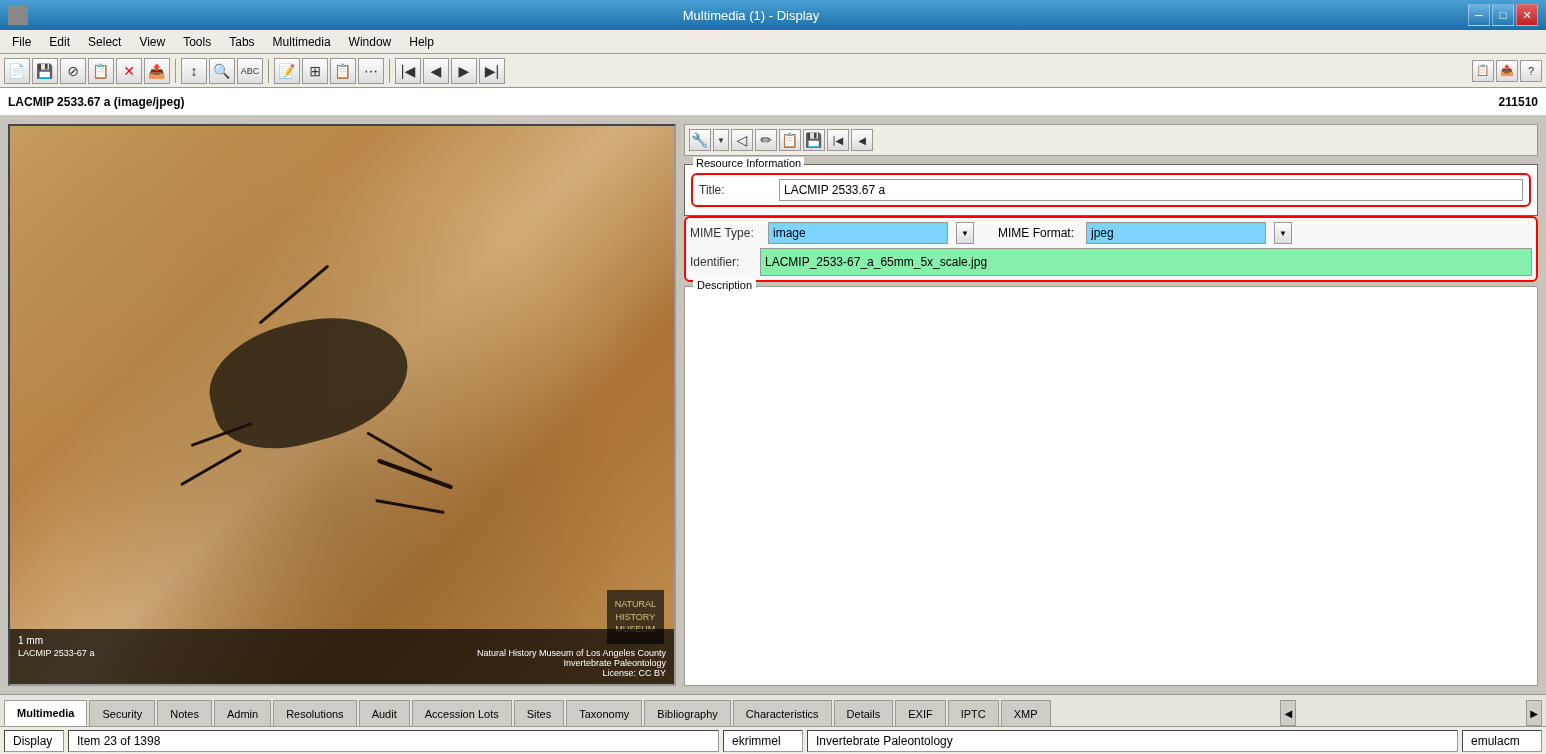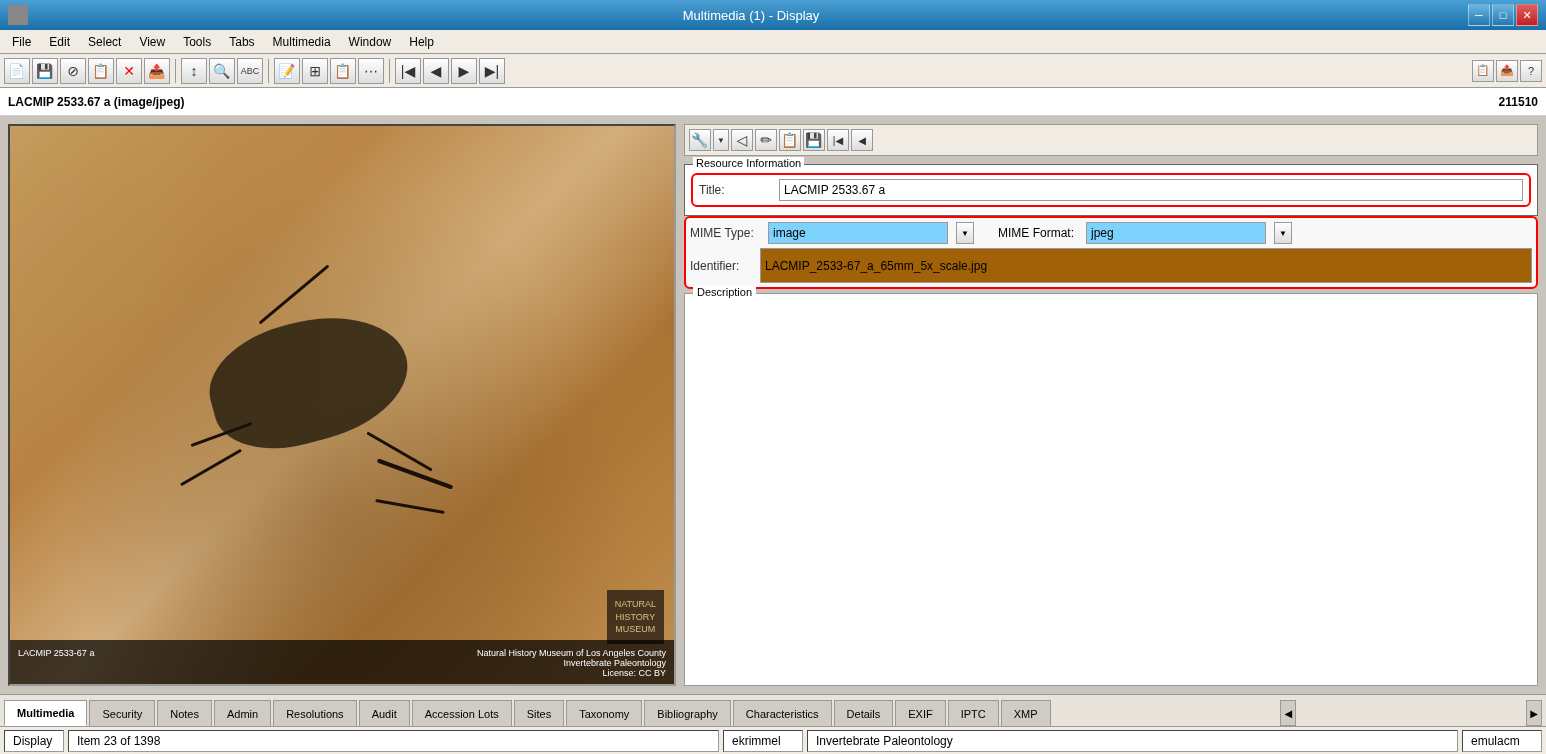"LACMIP_2533-67_a_65mm_5x_scale.jpg" .identifier-input { background: #a16207 -> #86efac; height: 35px -> 28px }
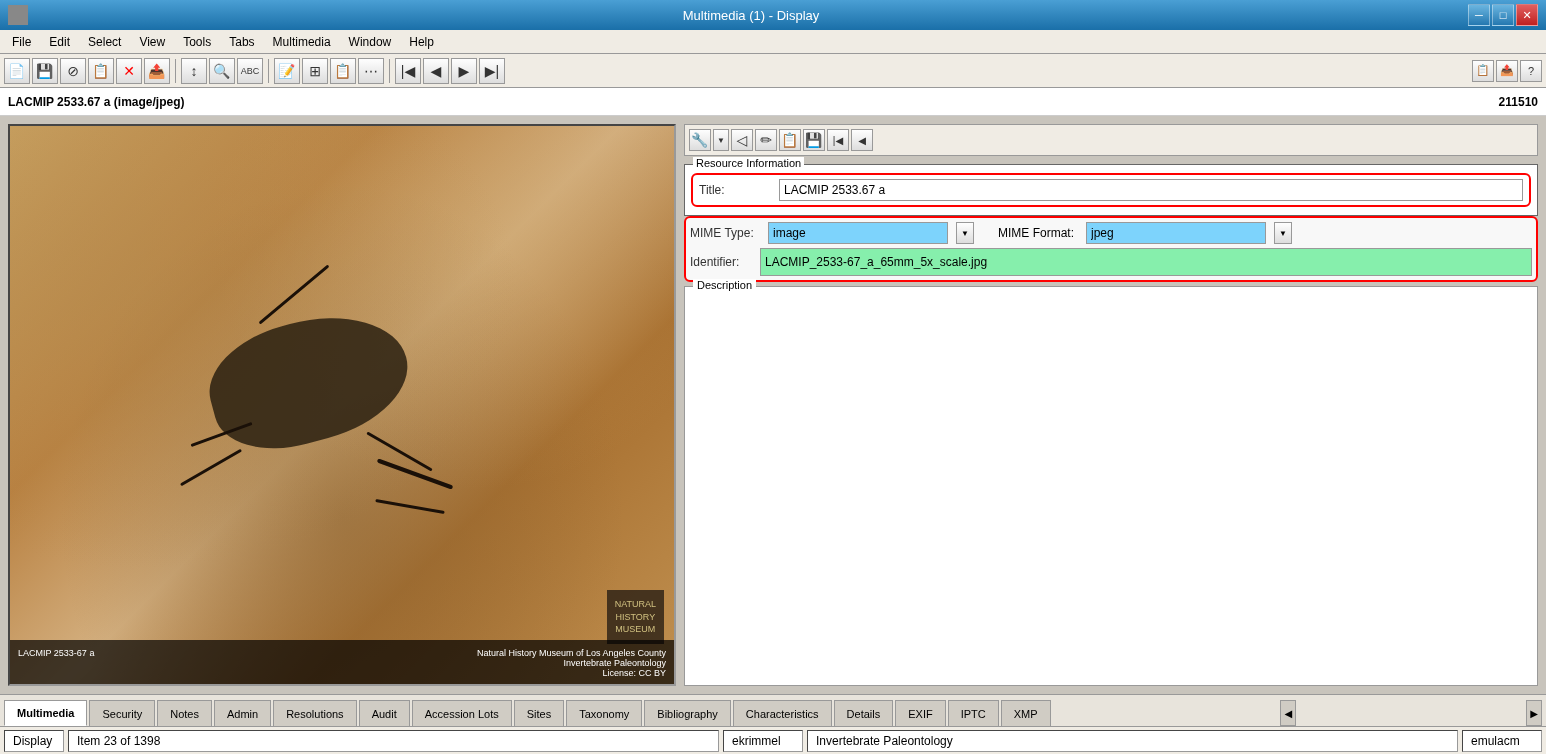"1 mm" div { html: none -> <div>1 mm</div> }
